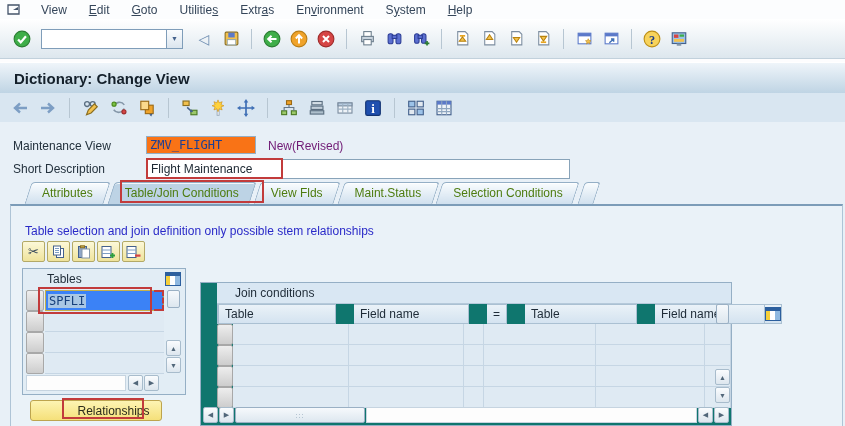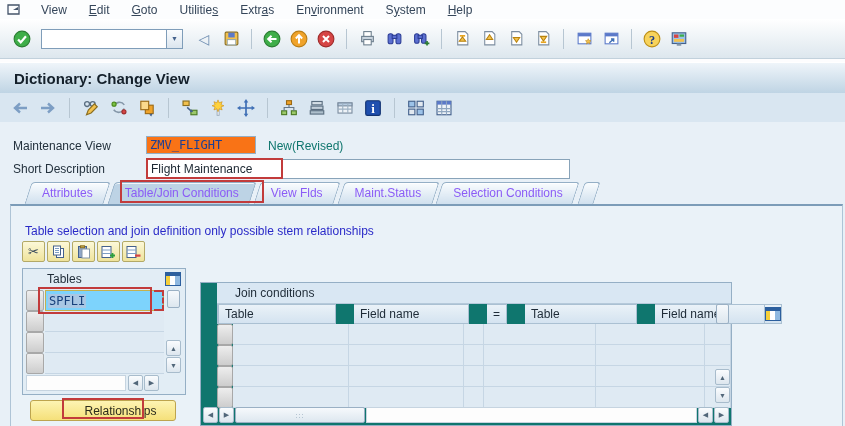"New(Revised)" .status-text { color: #0f766e -> #701a75 }
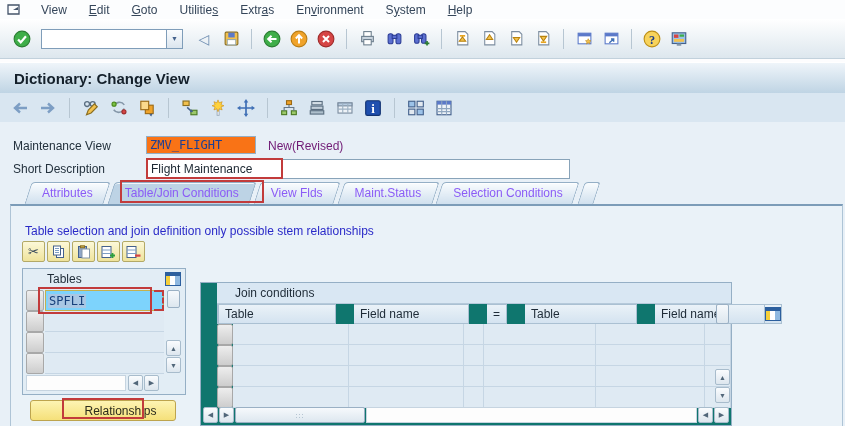"Attributes" .tab span { color: #8b5cf6 -> #4d7c0f }
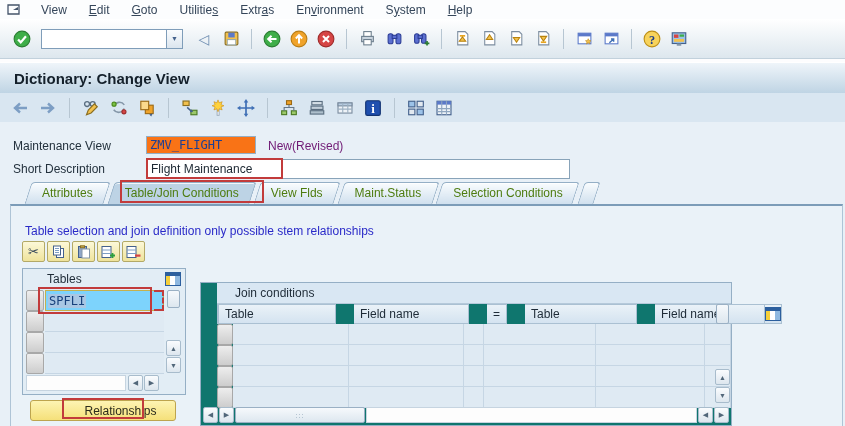"SPFLI" .tcell.filled { background: #7dd3fc -> #3b82f6 }
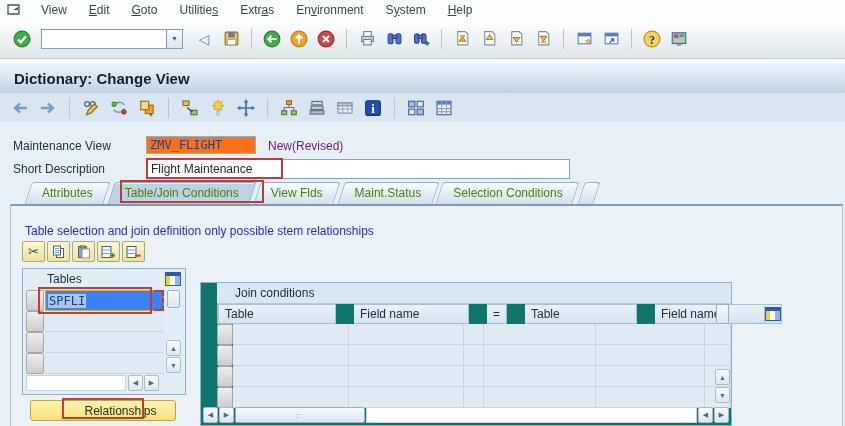"Relationships" .relbtn { width: 146px -> 132px }
